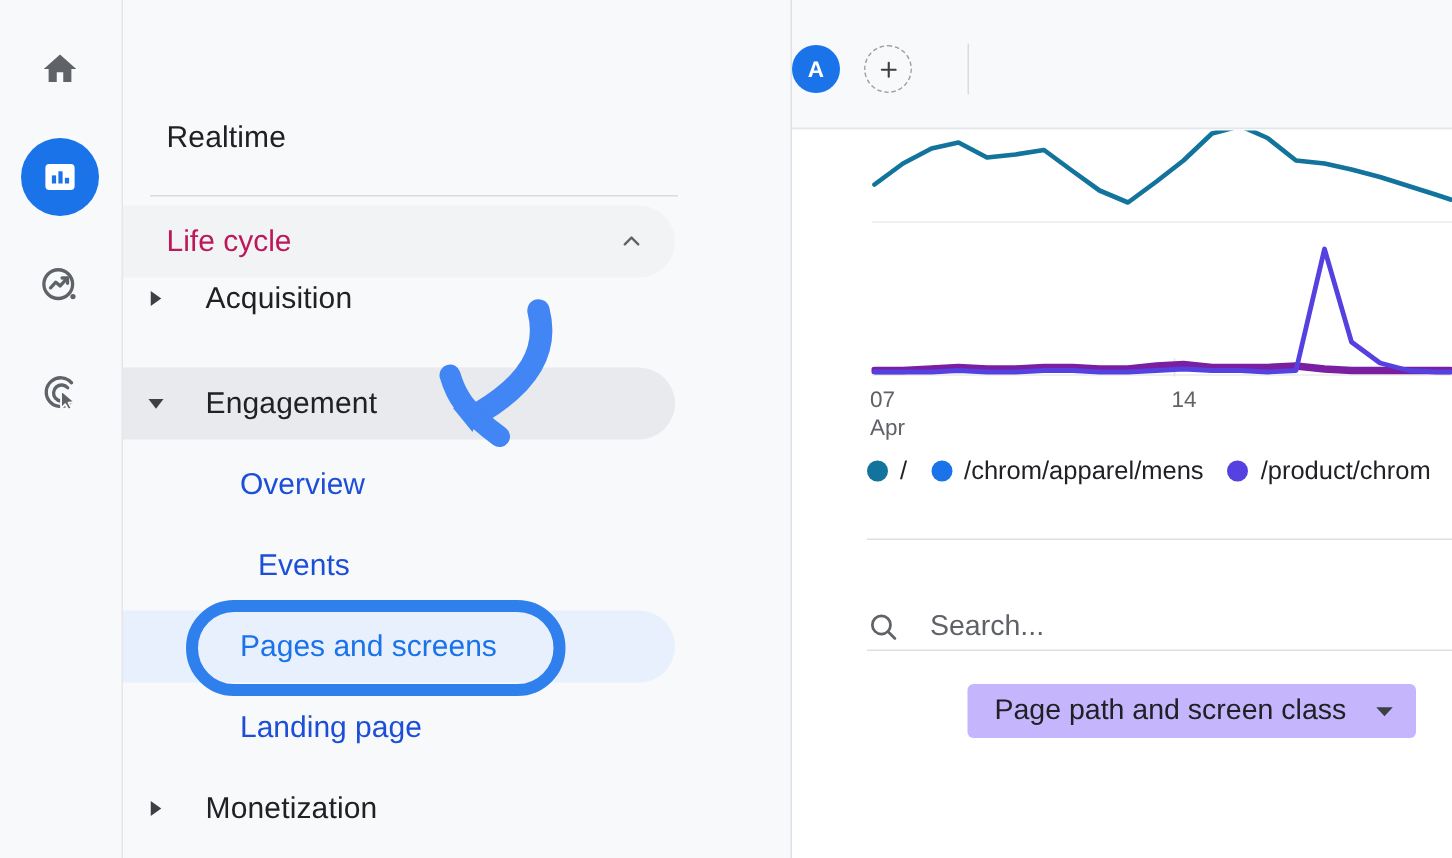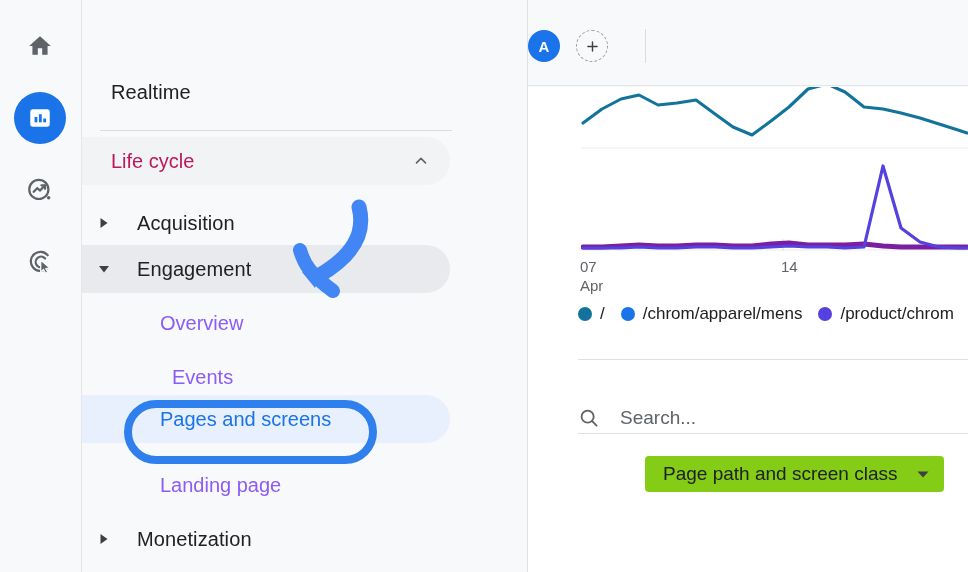"Acquisition" div.nav-row { top: 199px -> 175px }
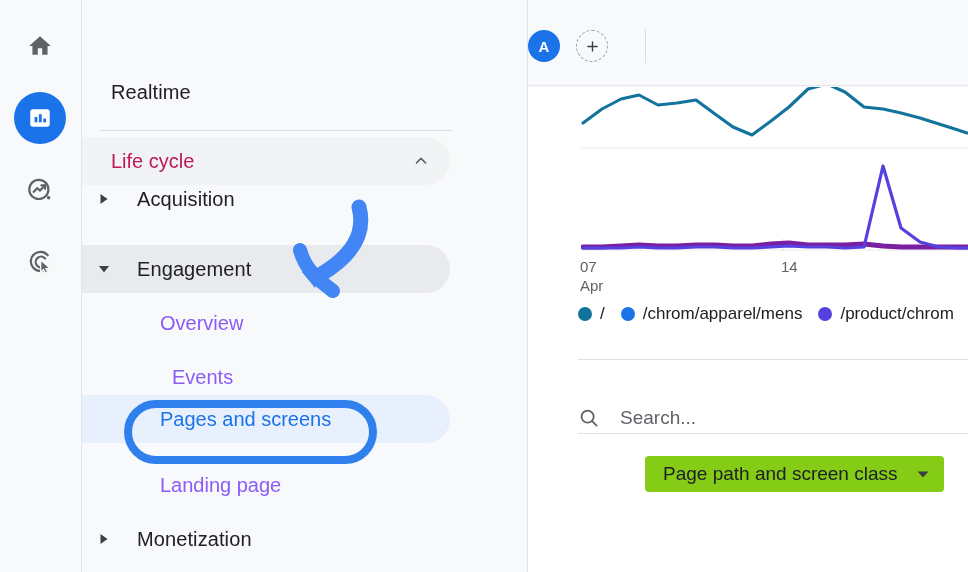"Overview" .sub-label { color: #8b5cf6 -> #1d4ed8 }
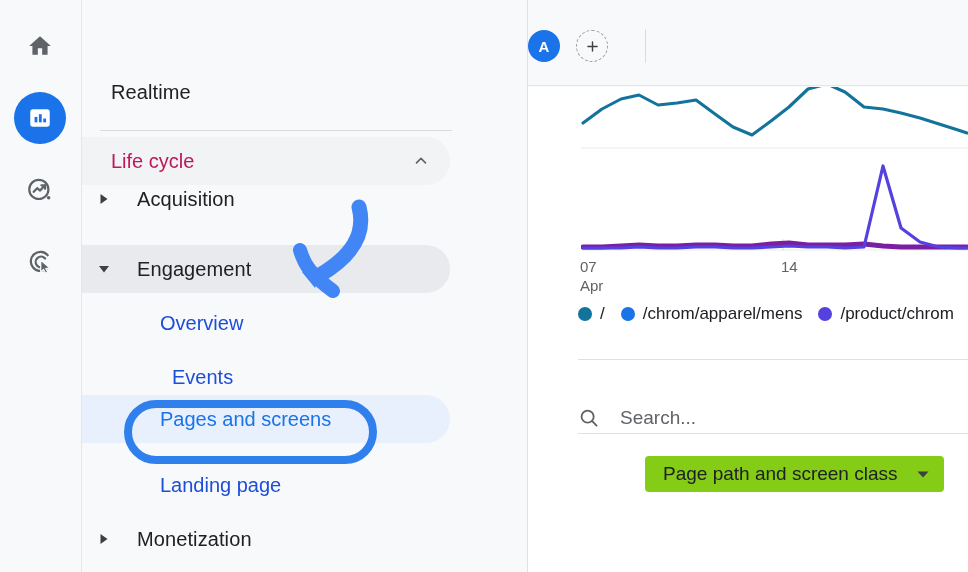"Pages and screens" div.nav-row { top: 395px -> 407px }
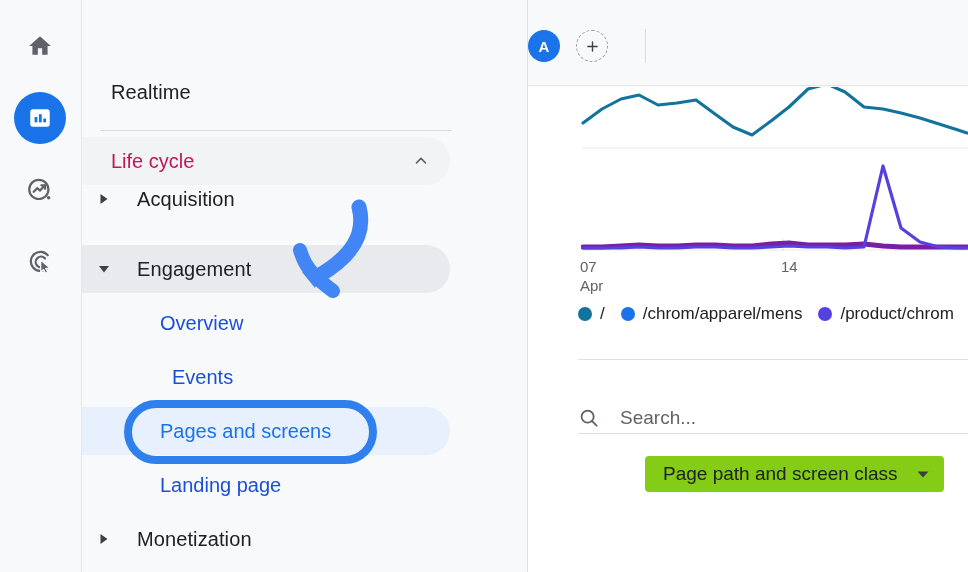"Page path and screen class" #dropdown { background: #84cc16 -> #c4b5fd }
